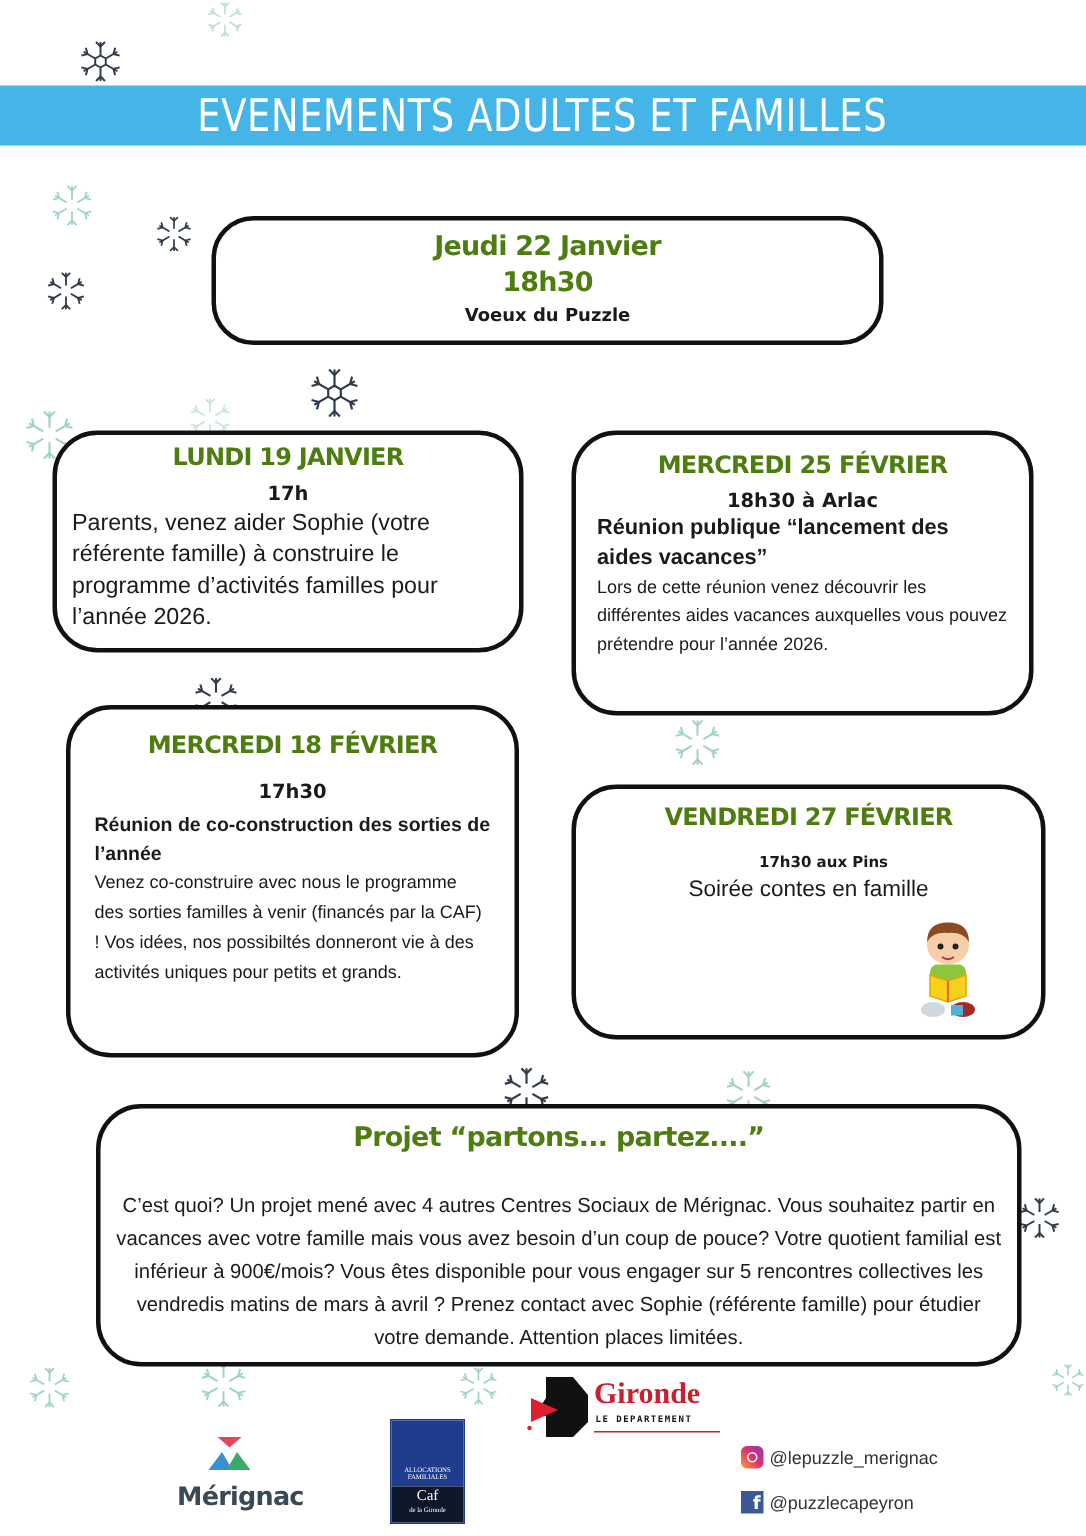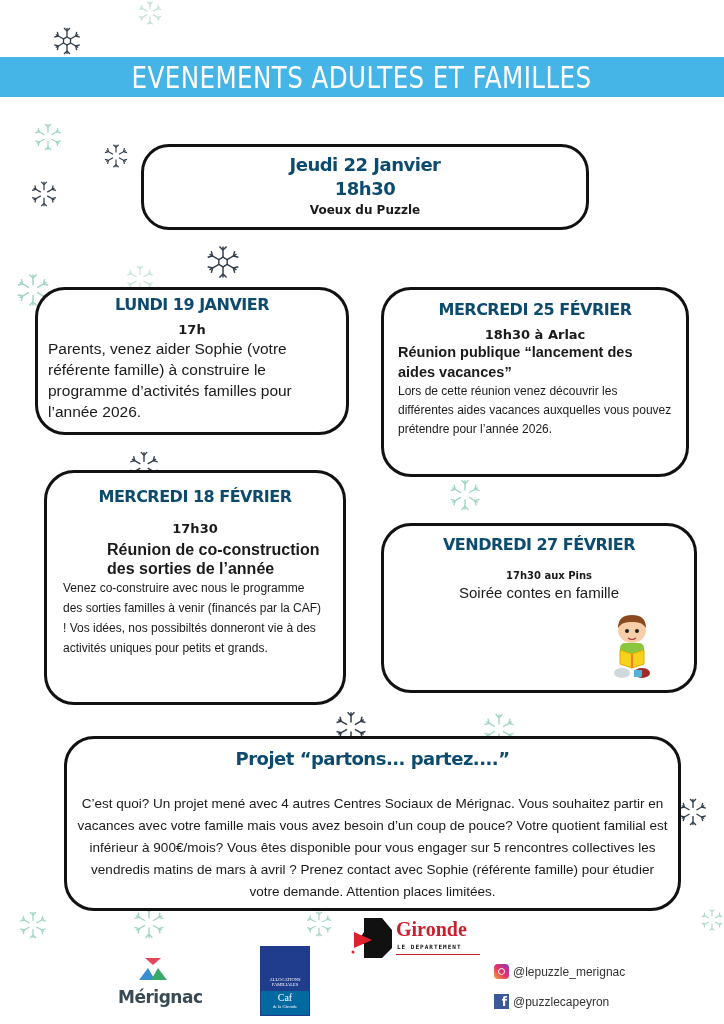"Jeudi 22 Janvier" .date { color: #0c4a6e -> #4d7c0f }
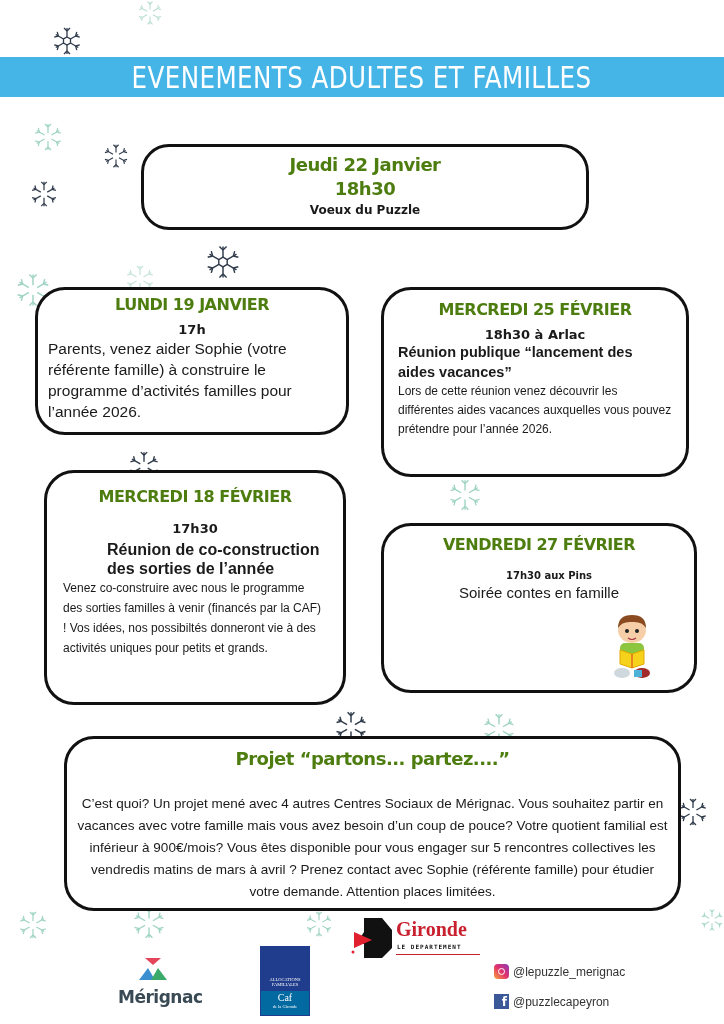"Réunion de co-construction des sorties" #card-m18 .subhead { font-size: 16px -> 13px; margin-left: 44px -> none }
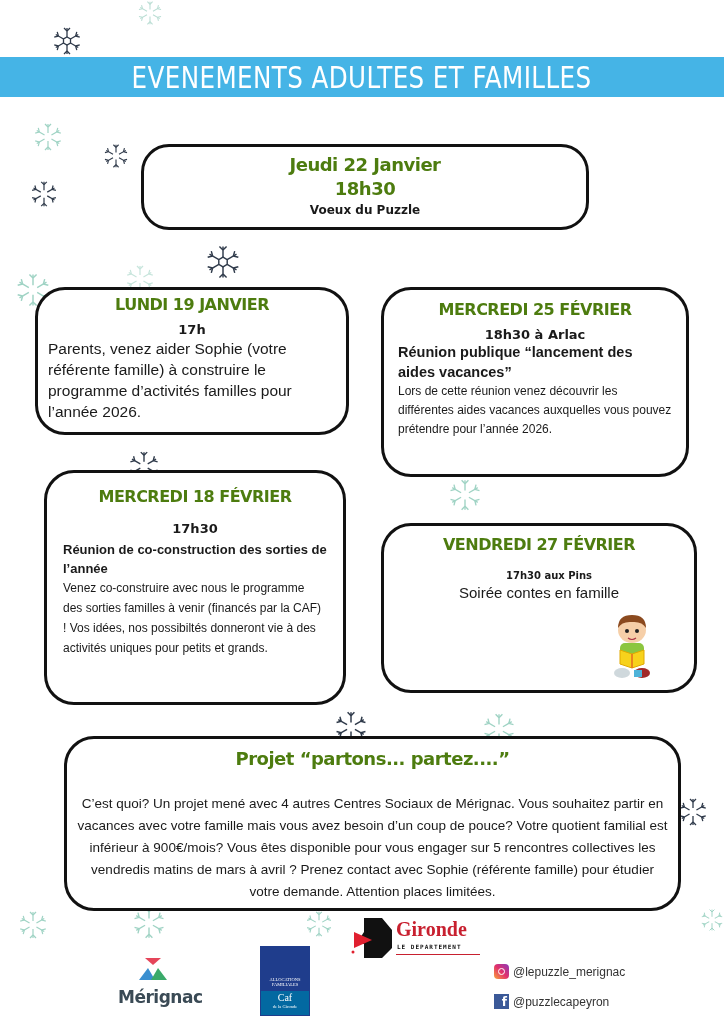"Caf" .caf-bottom { background: #0369a1 -> #0f172a }
